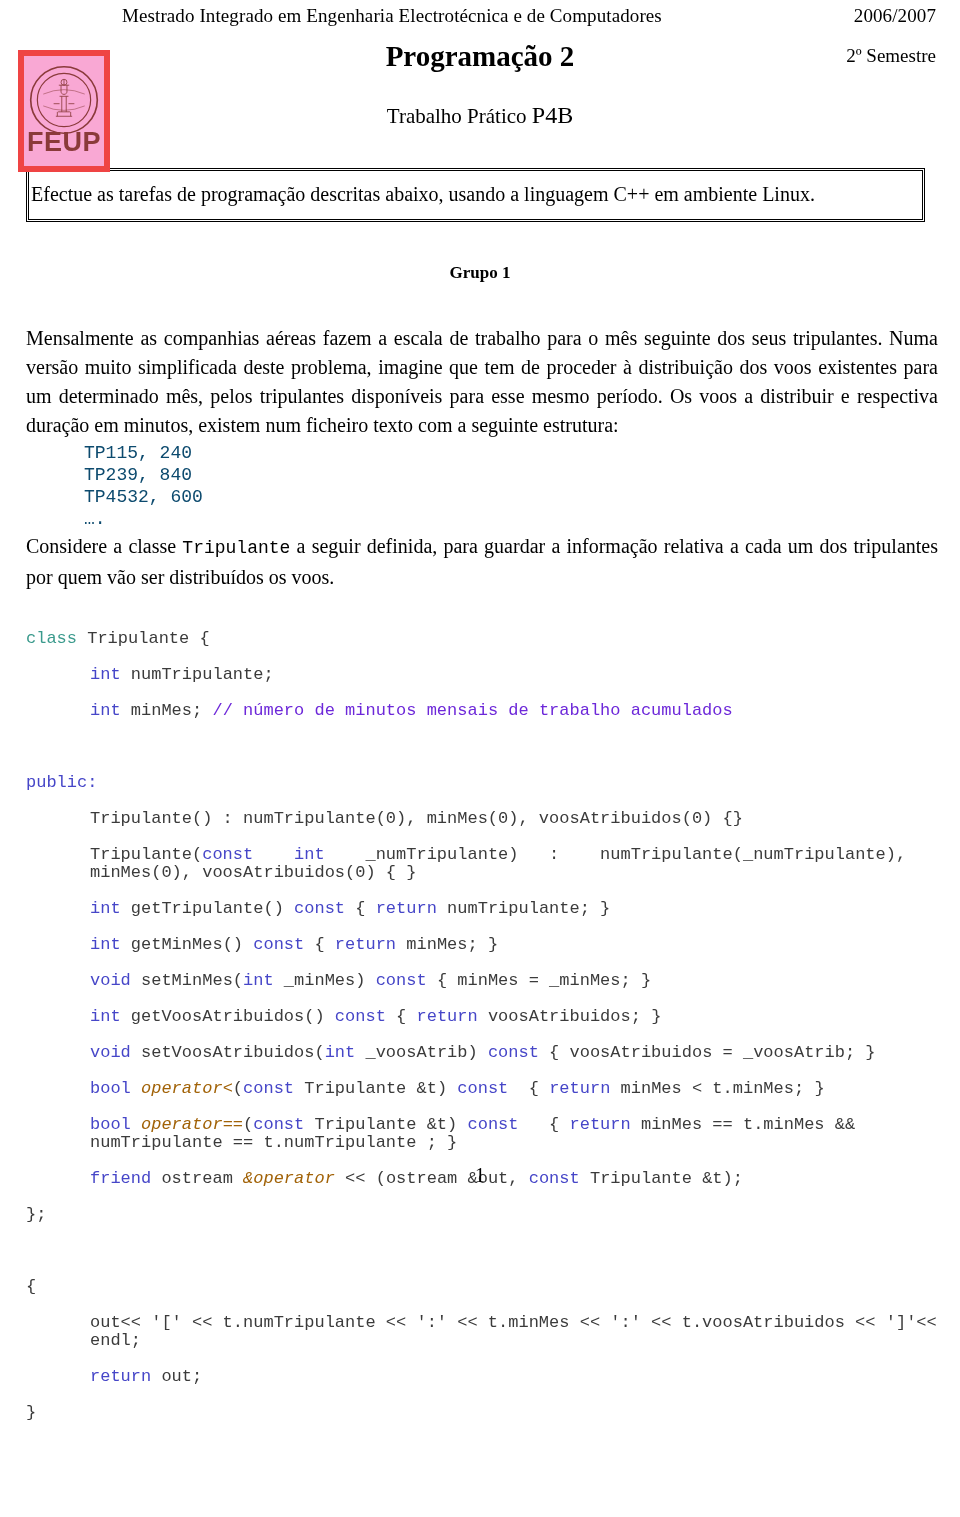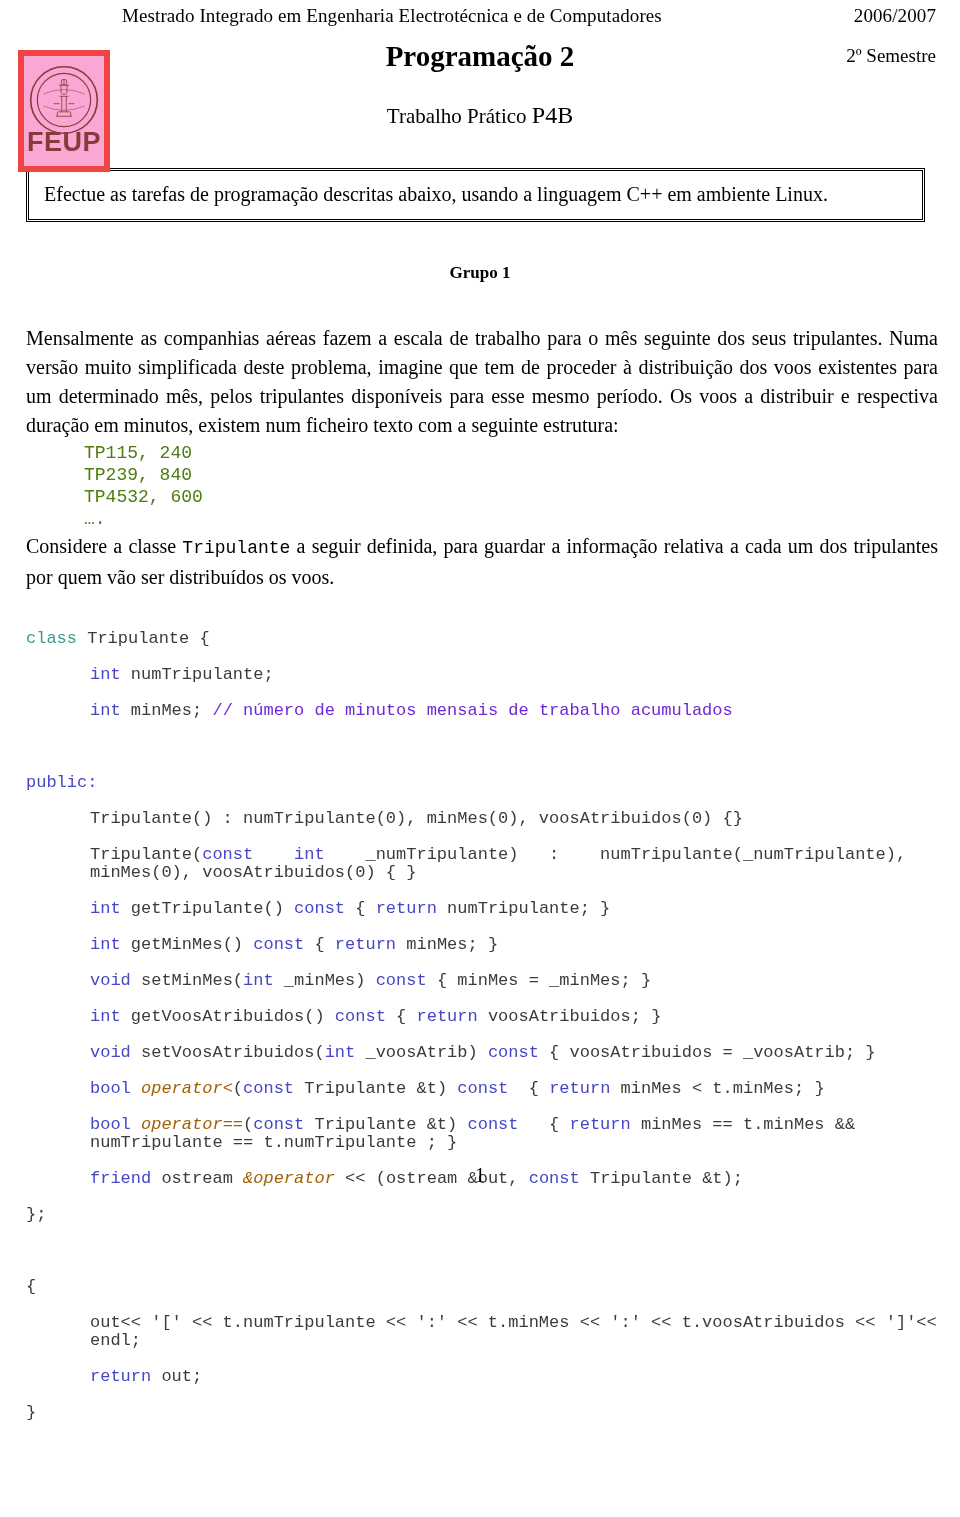"Efectue as tarefas de programação" .instruction-box { padding: 8px 12px 10px 15px -> 8px 12px 10px 2px }
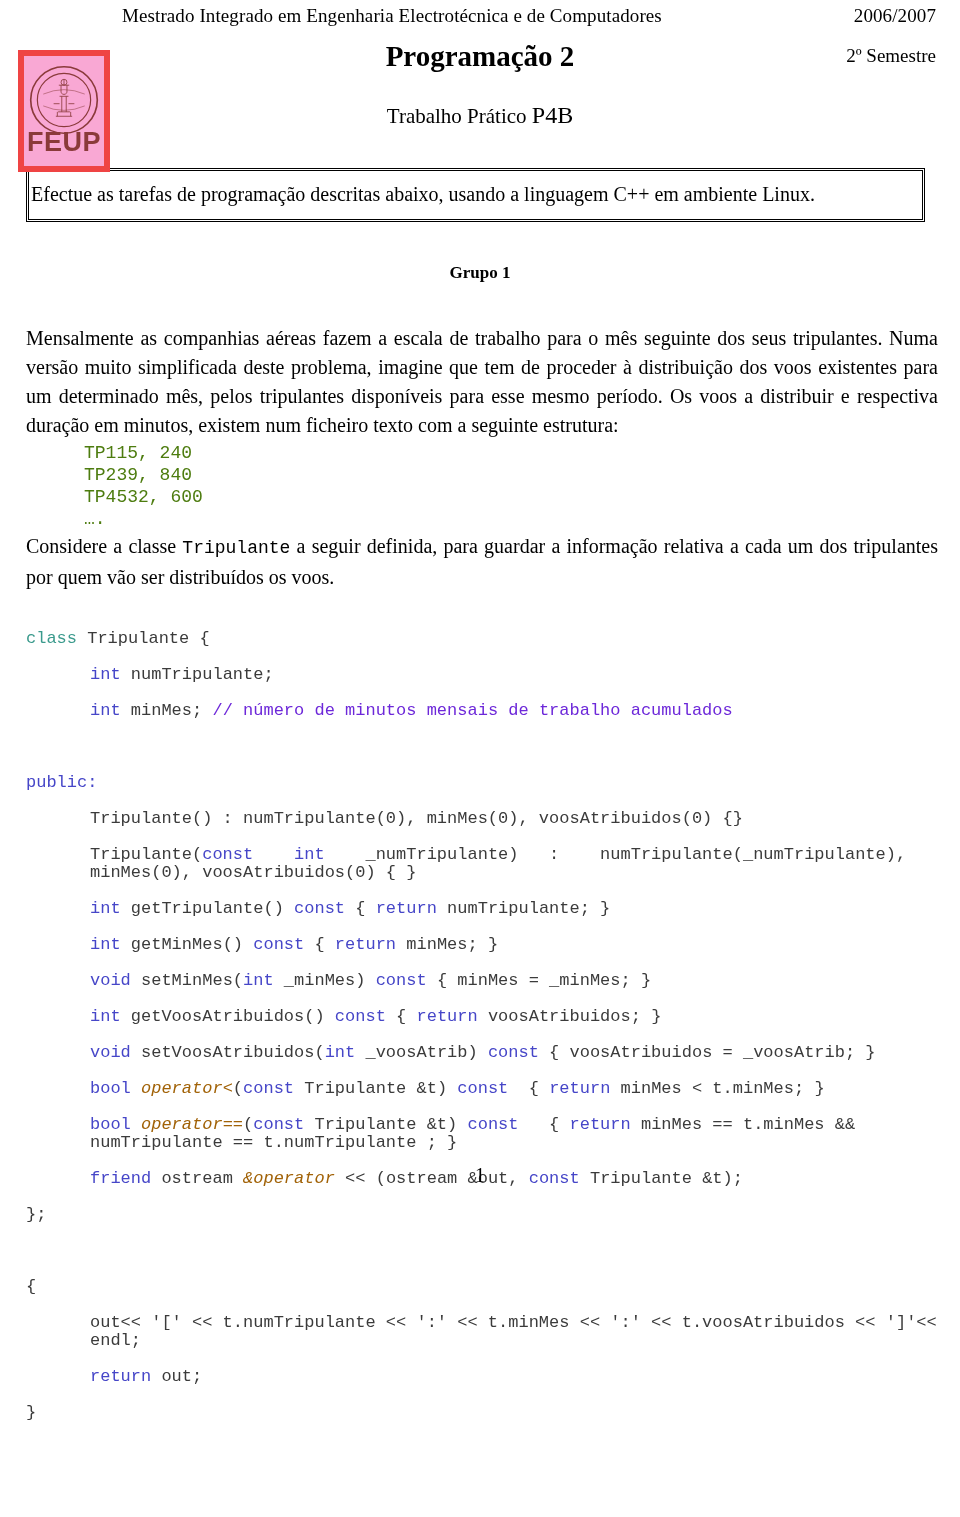"TP115, 240 TP239, 840 TP4532," .file-sample { color: #4d7c0f -> #0c4a6e }
